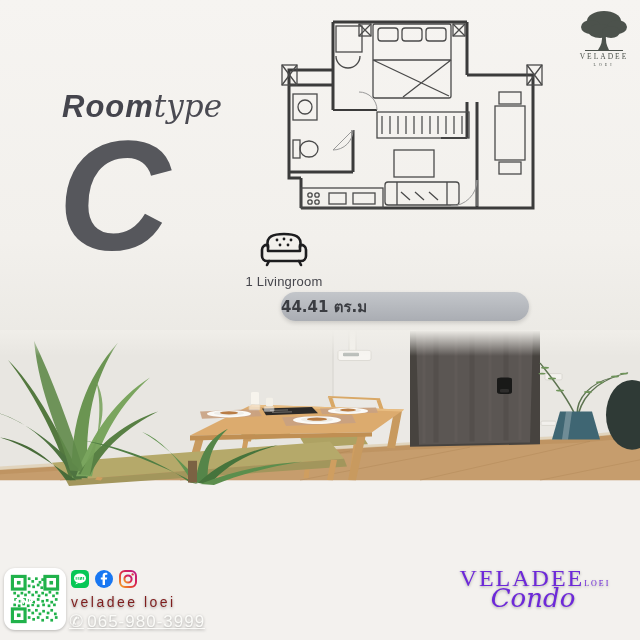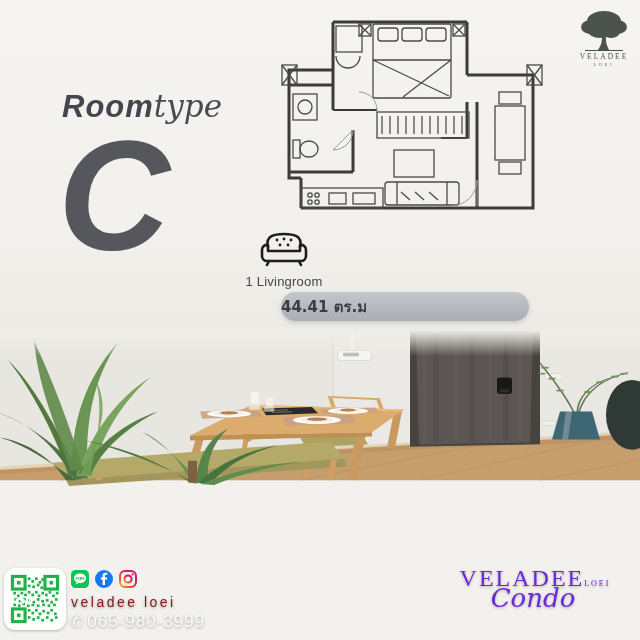"✆ 065-980-3999" #contact-phone { text-decoration: none -> underline }
